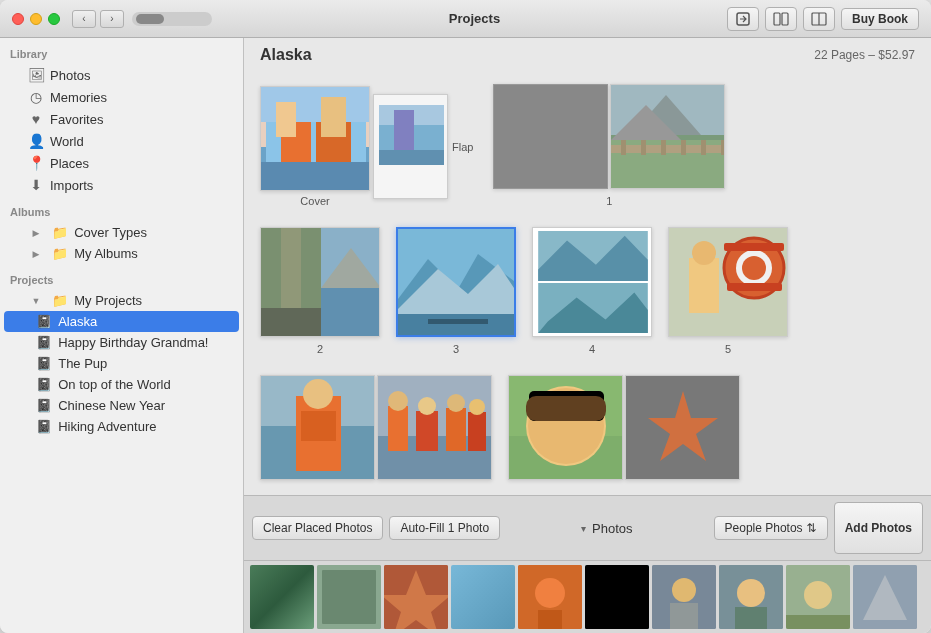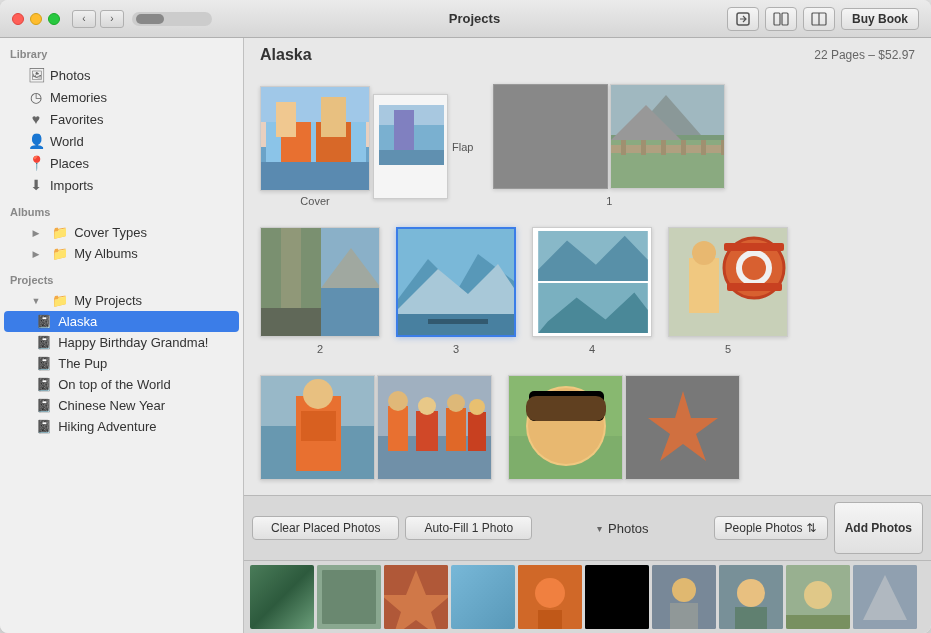"Clear Placed Photos" .bottom-btn { padding: 4px 18px -> 4px 10px }
